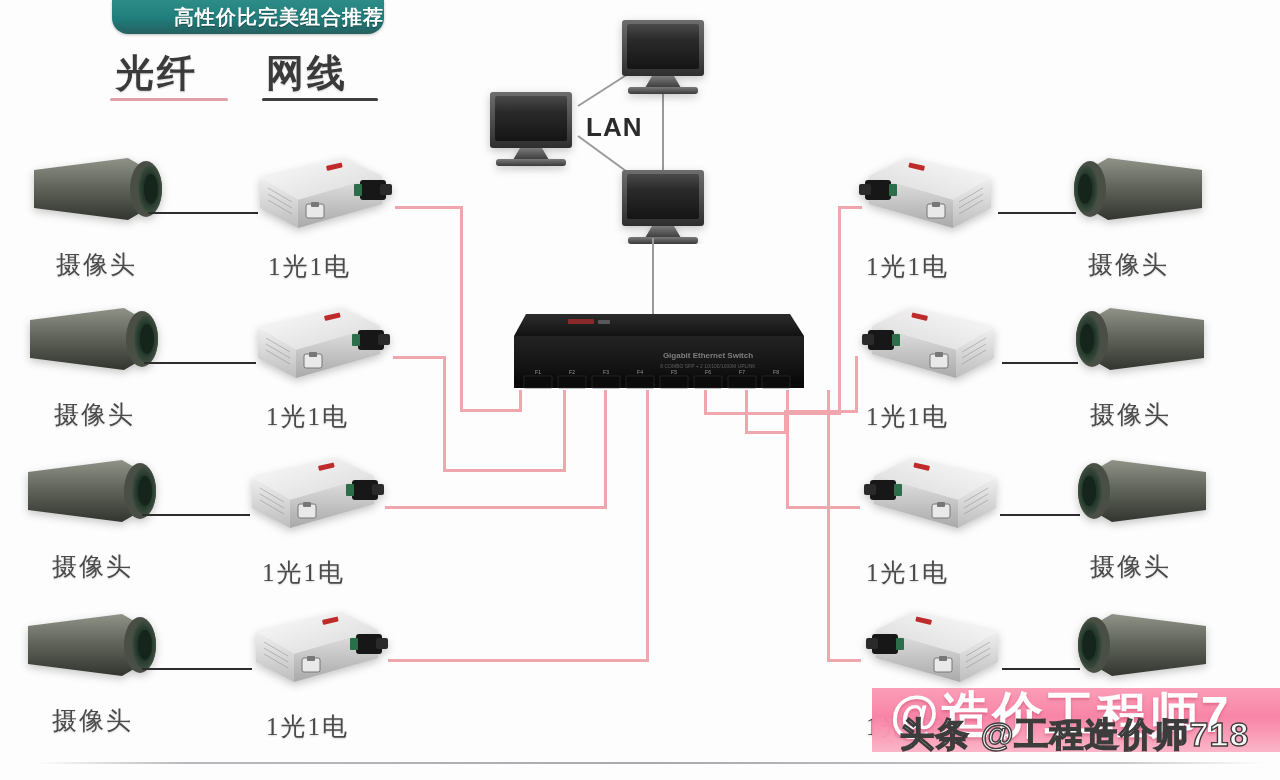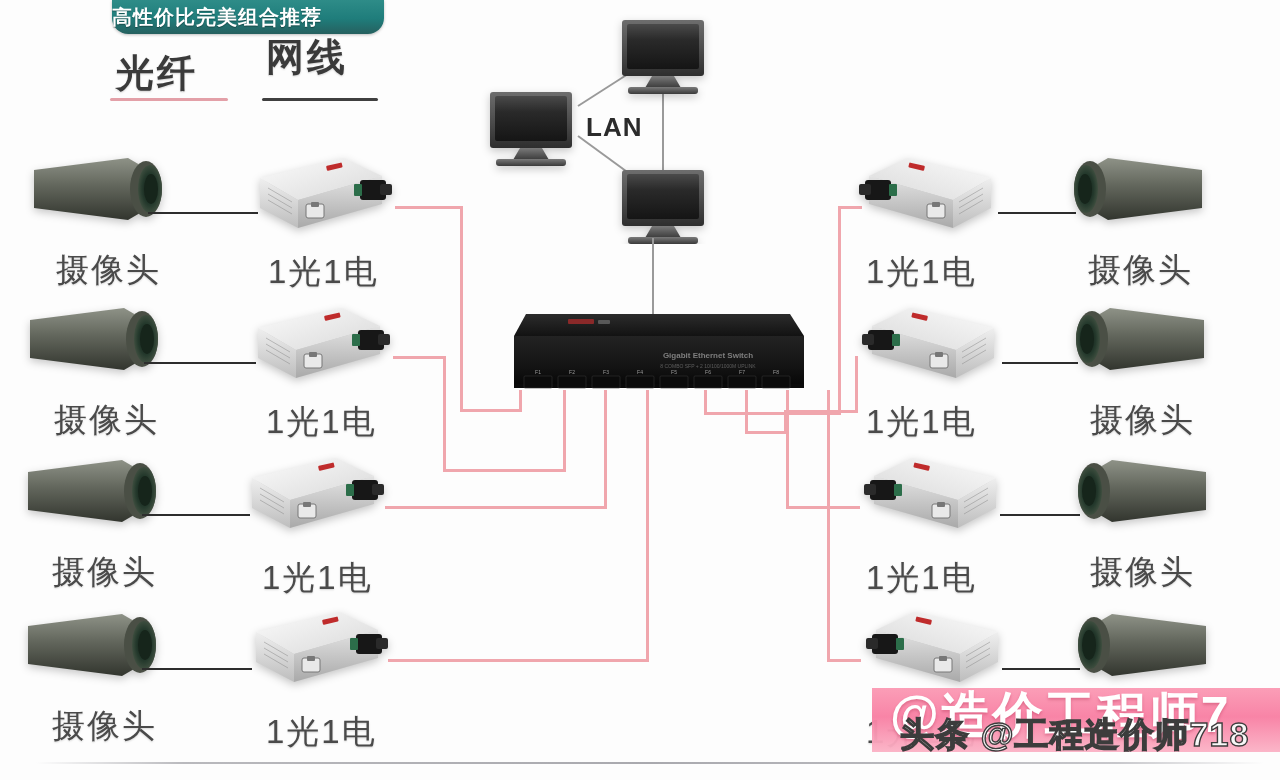"高性价比完美组合推荐" #banner { justify-content: flex-start -> flex-end }
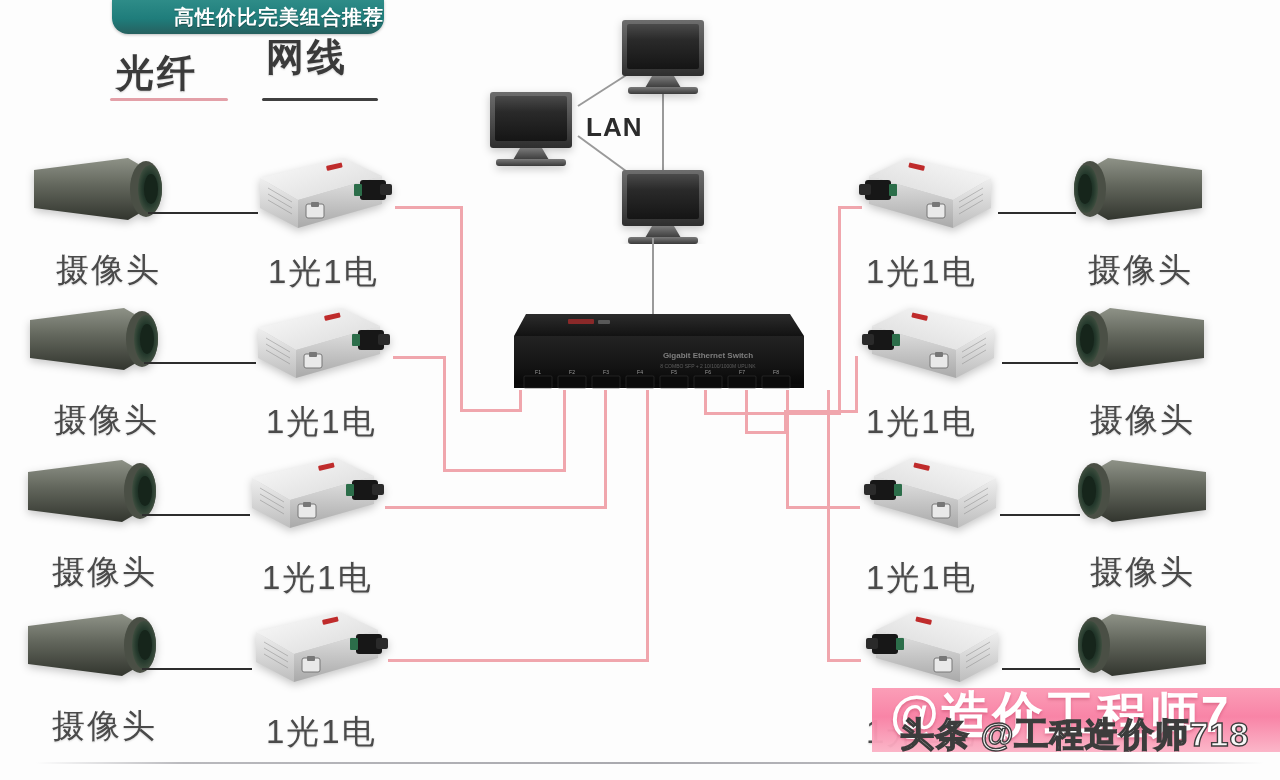"网线" div.abs { top: 32px -> 48px }
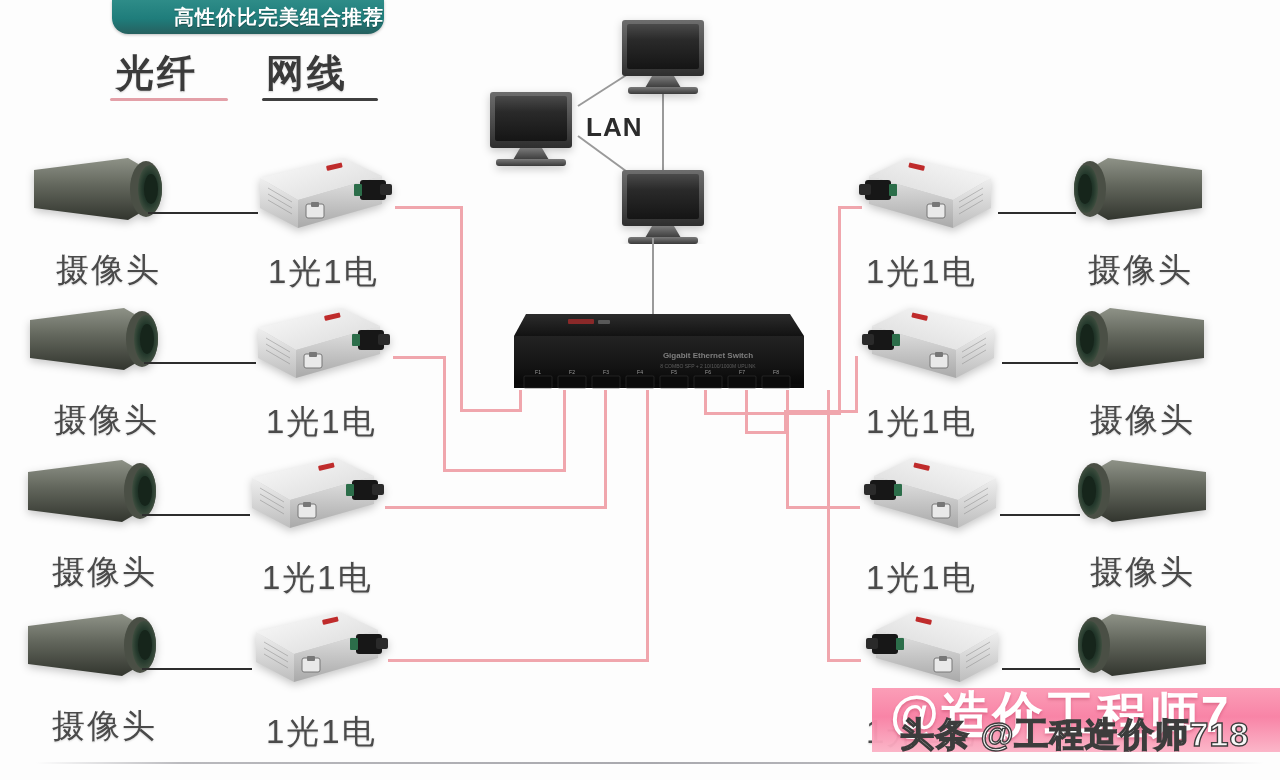"摄像头" .cap { font-family: none -> Liberation Serif, serif; font-size: 33px -> 25px }
